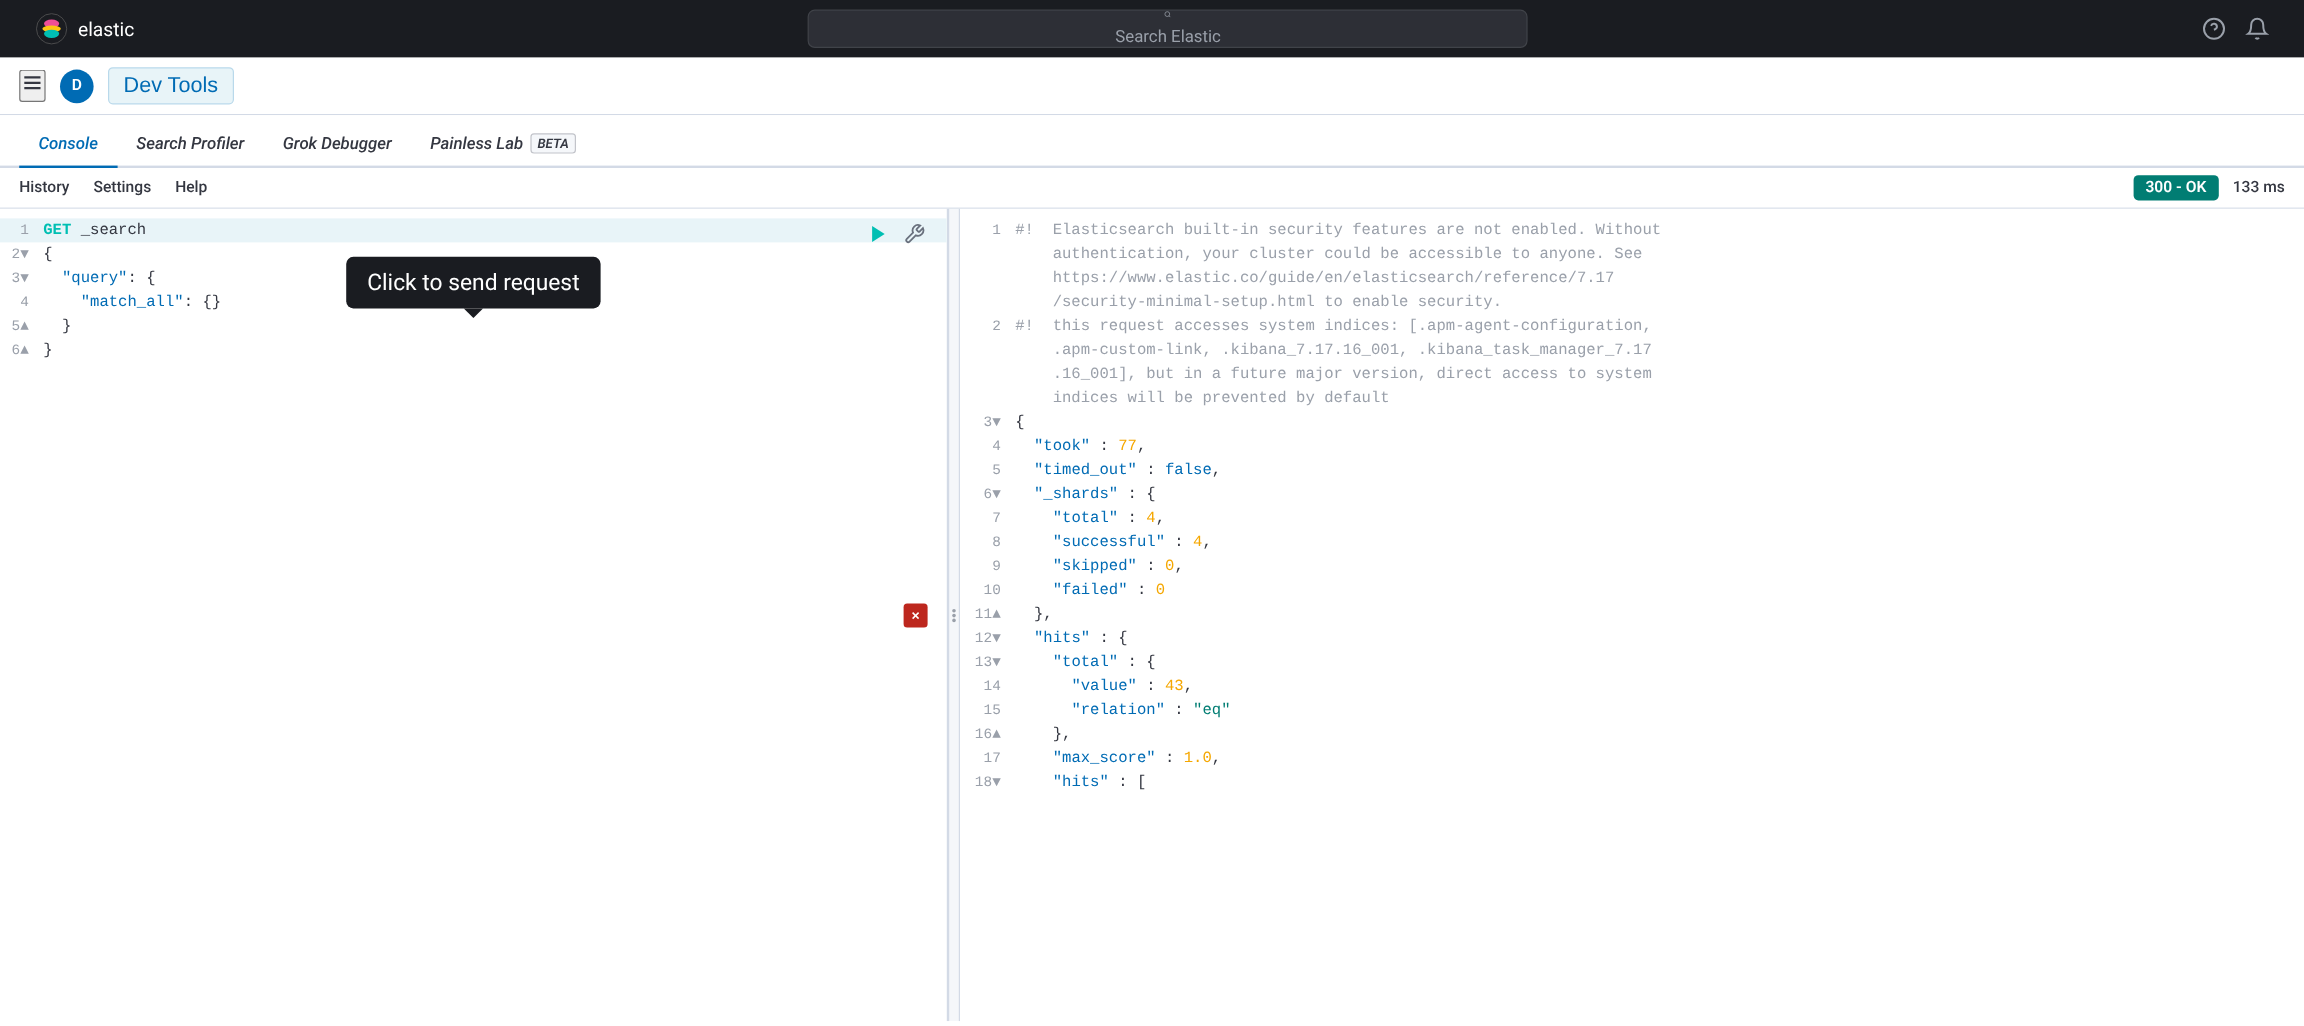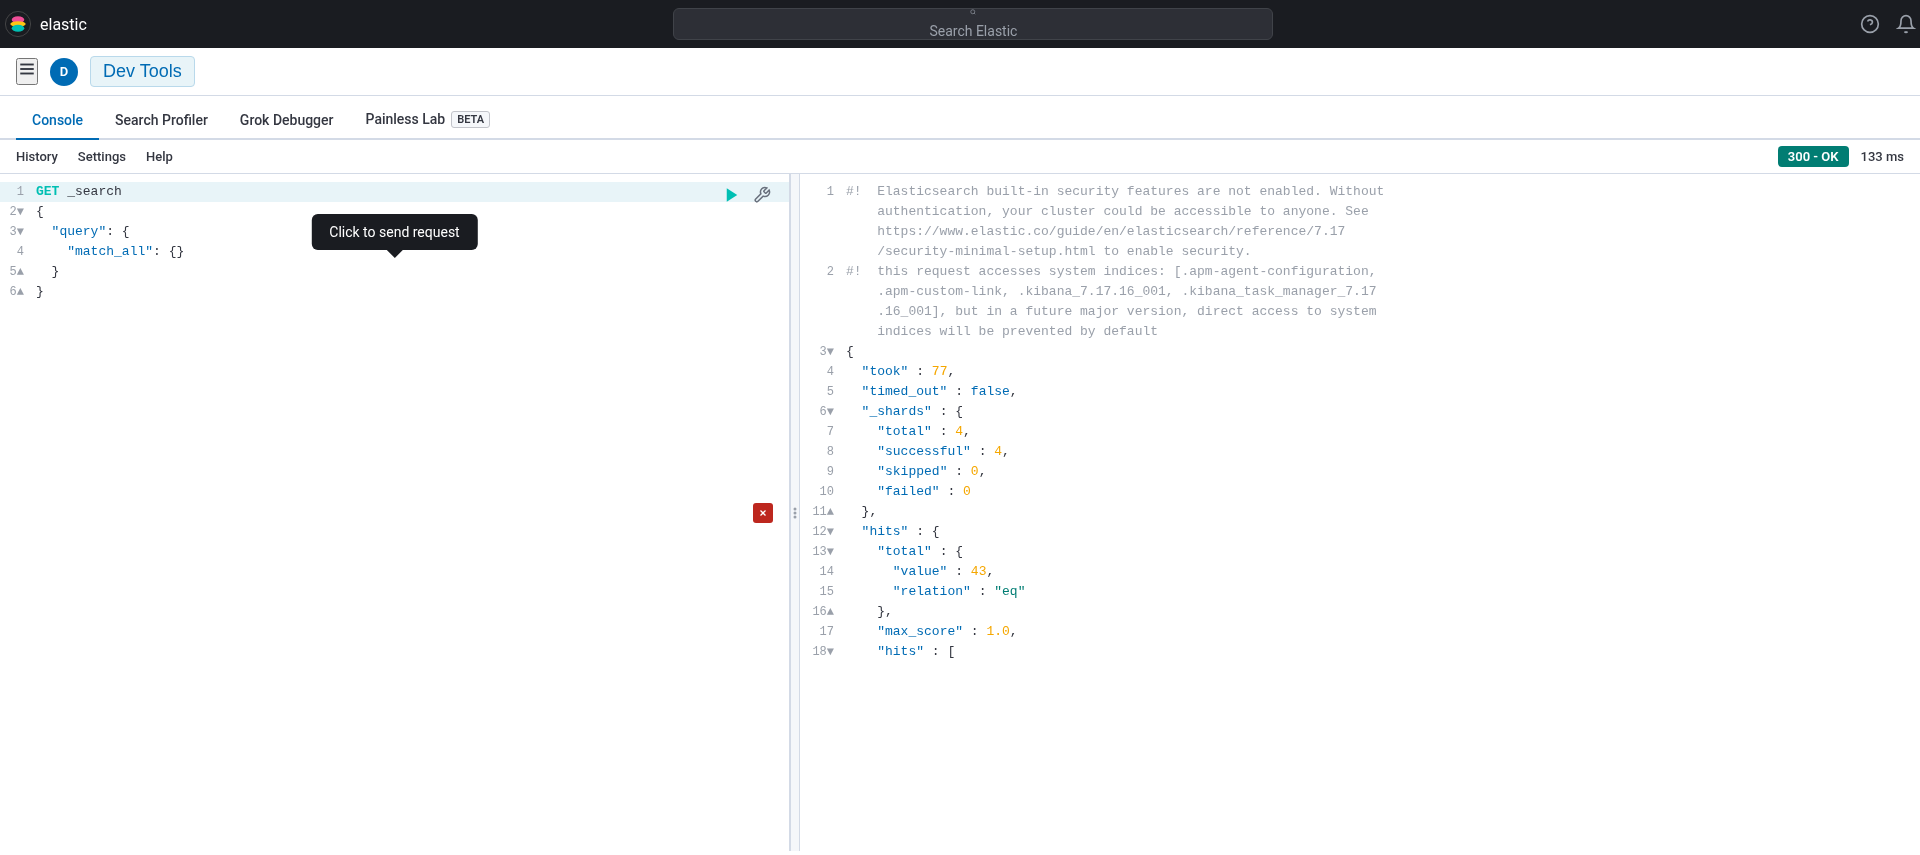"elastic" .navbar { padding: 0 4px -> 0 29px }
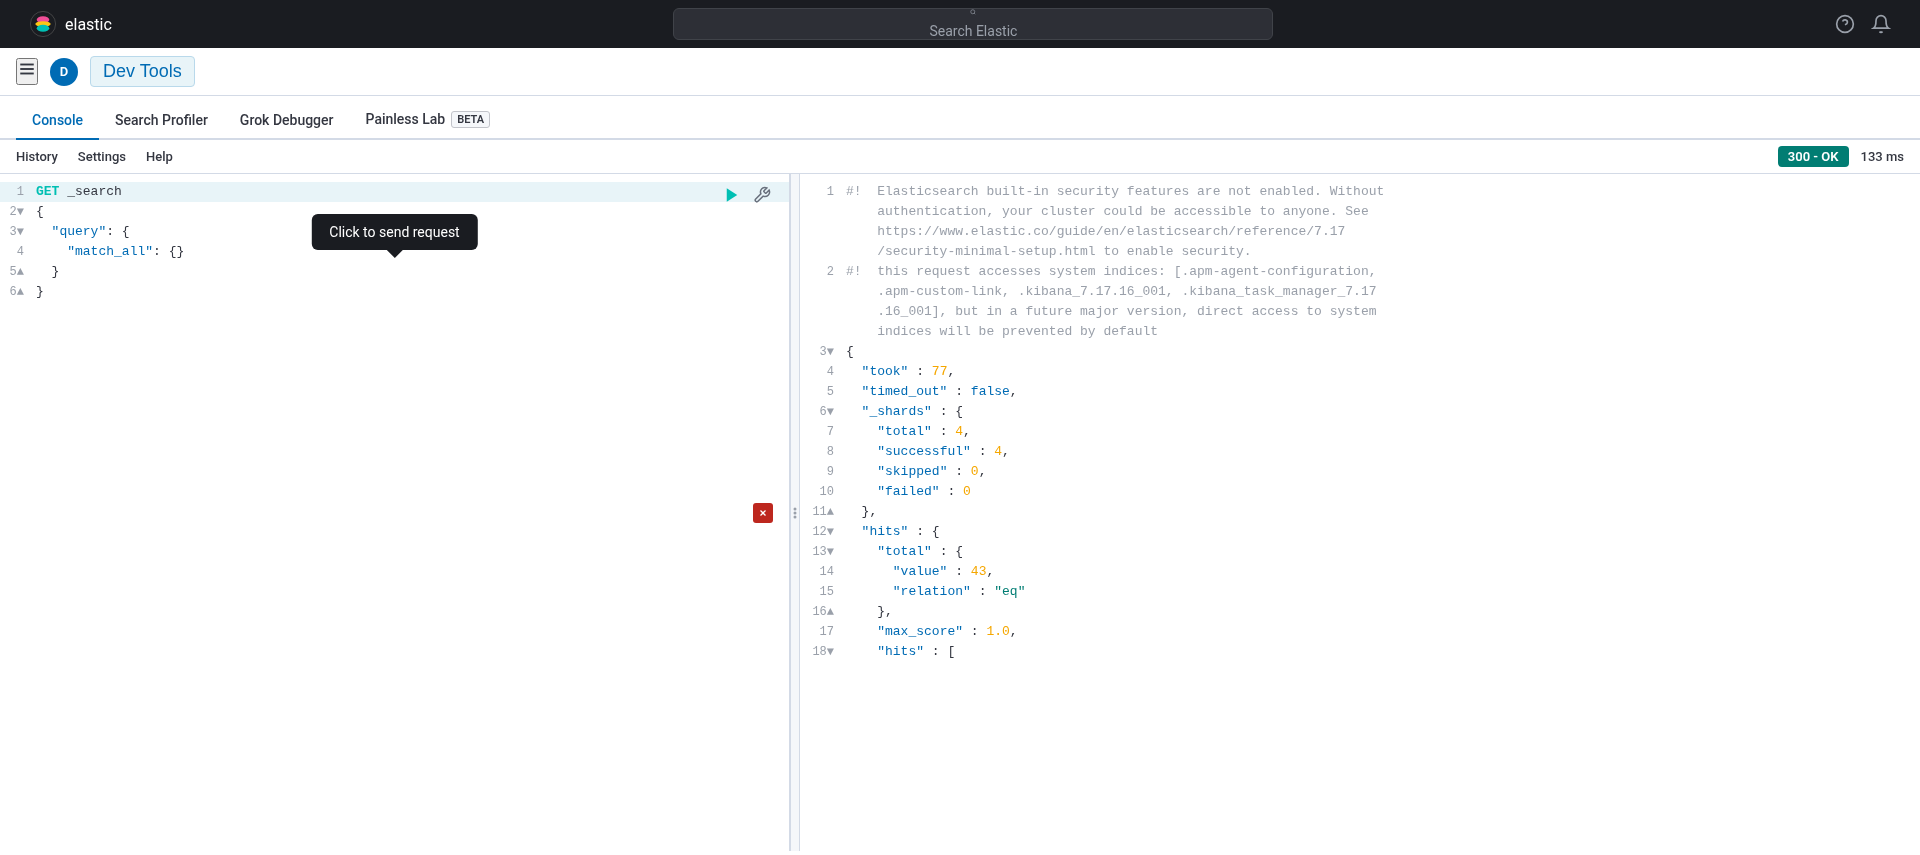"Console" .tab { align-items: none -> center; font-style: none -> italic }
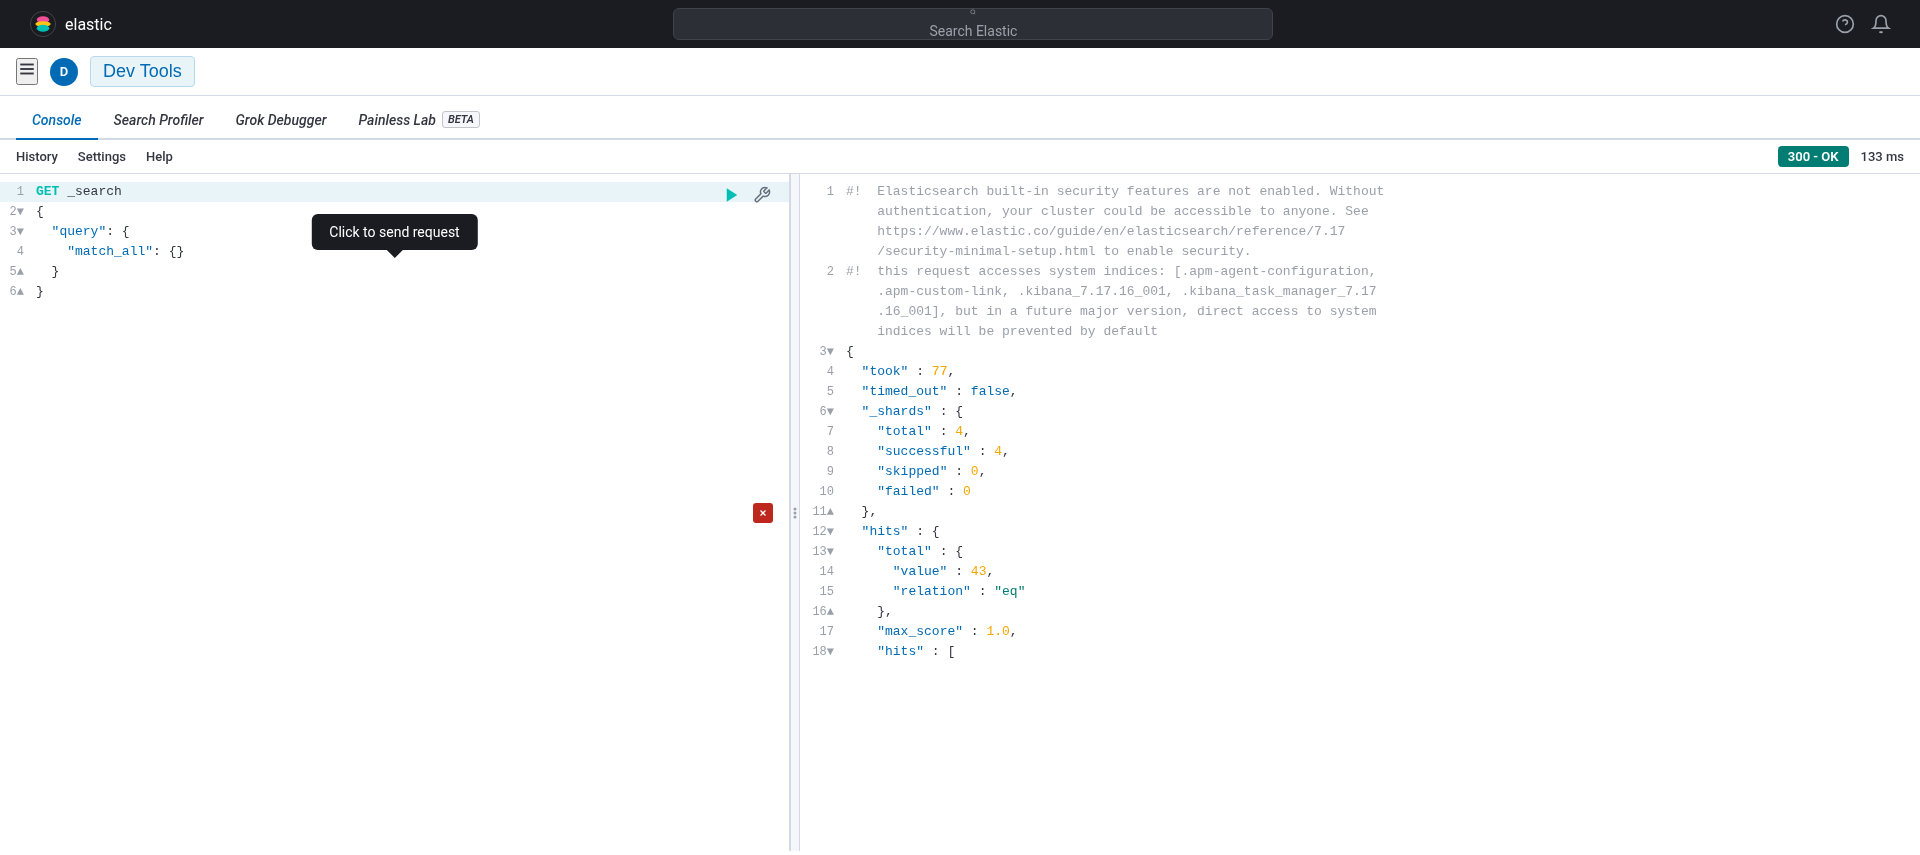"Click to send request" .tooltip-box { font-size: 14px -> 19px }
